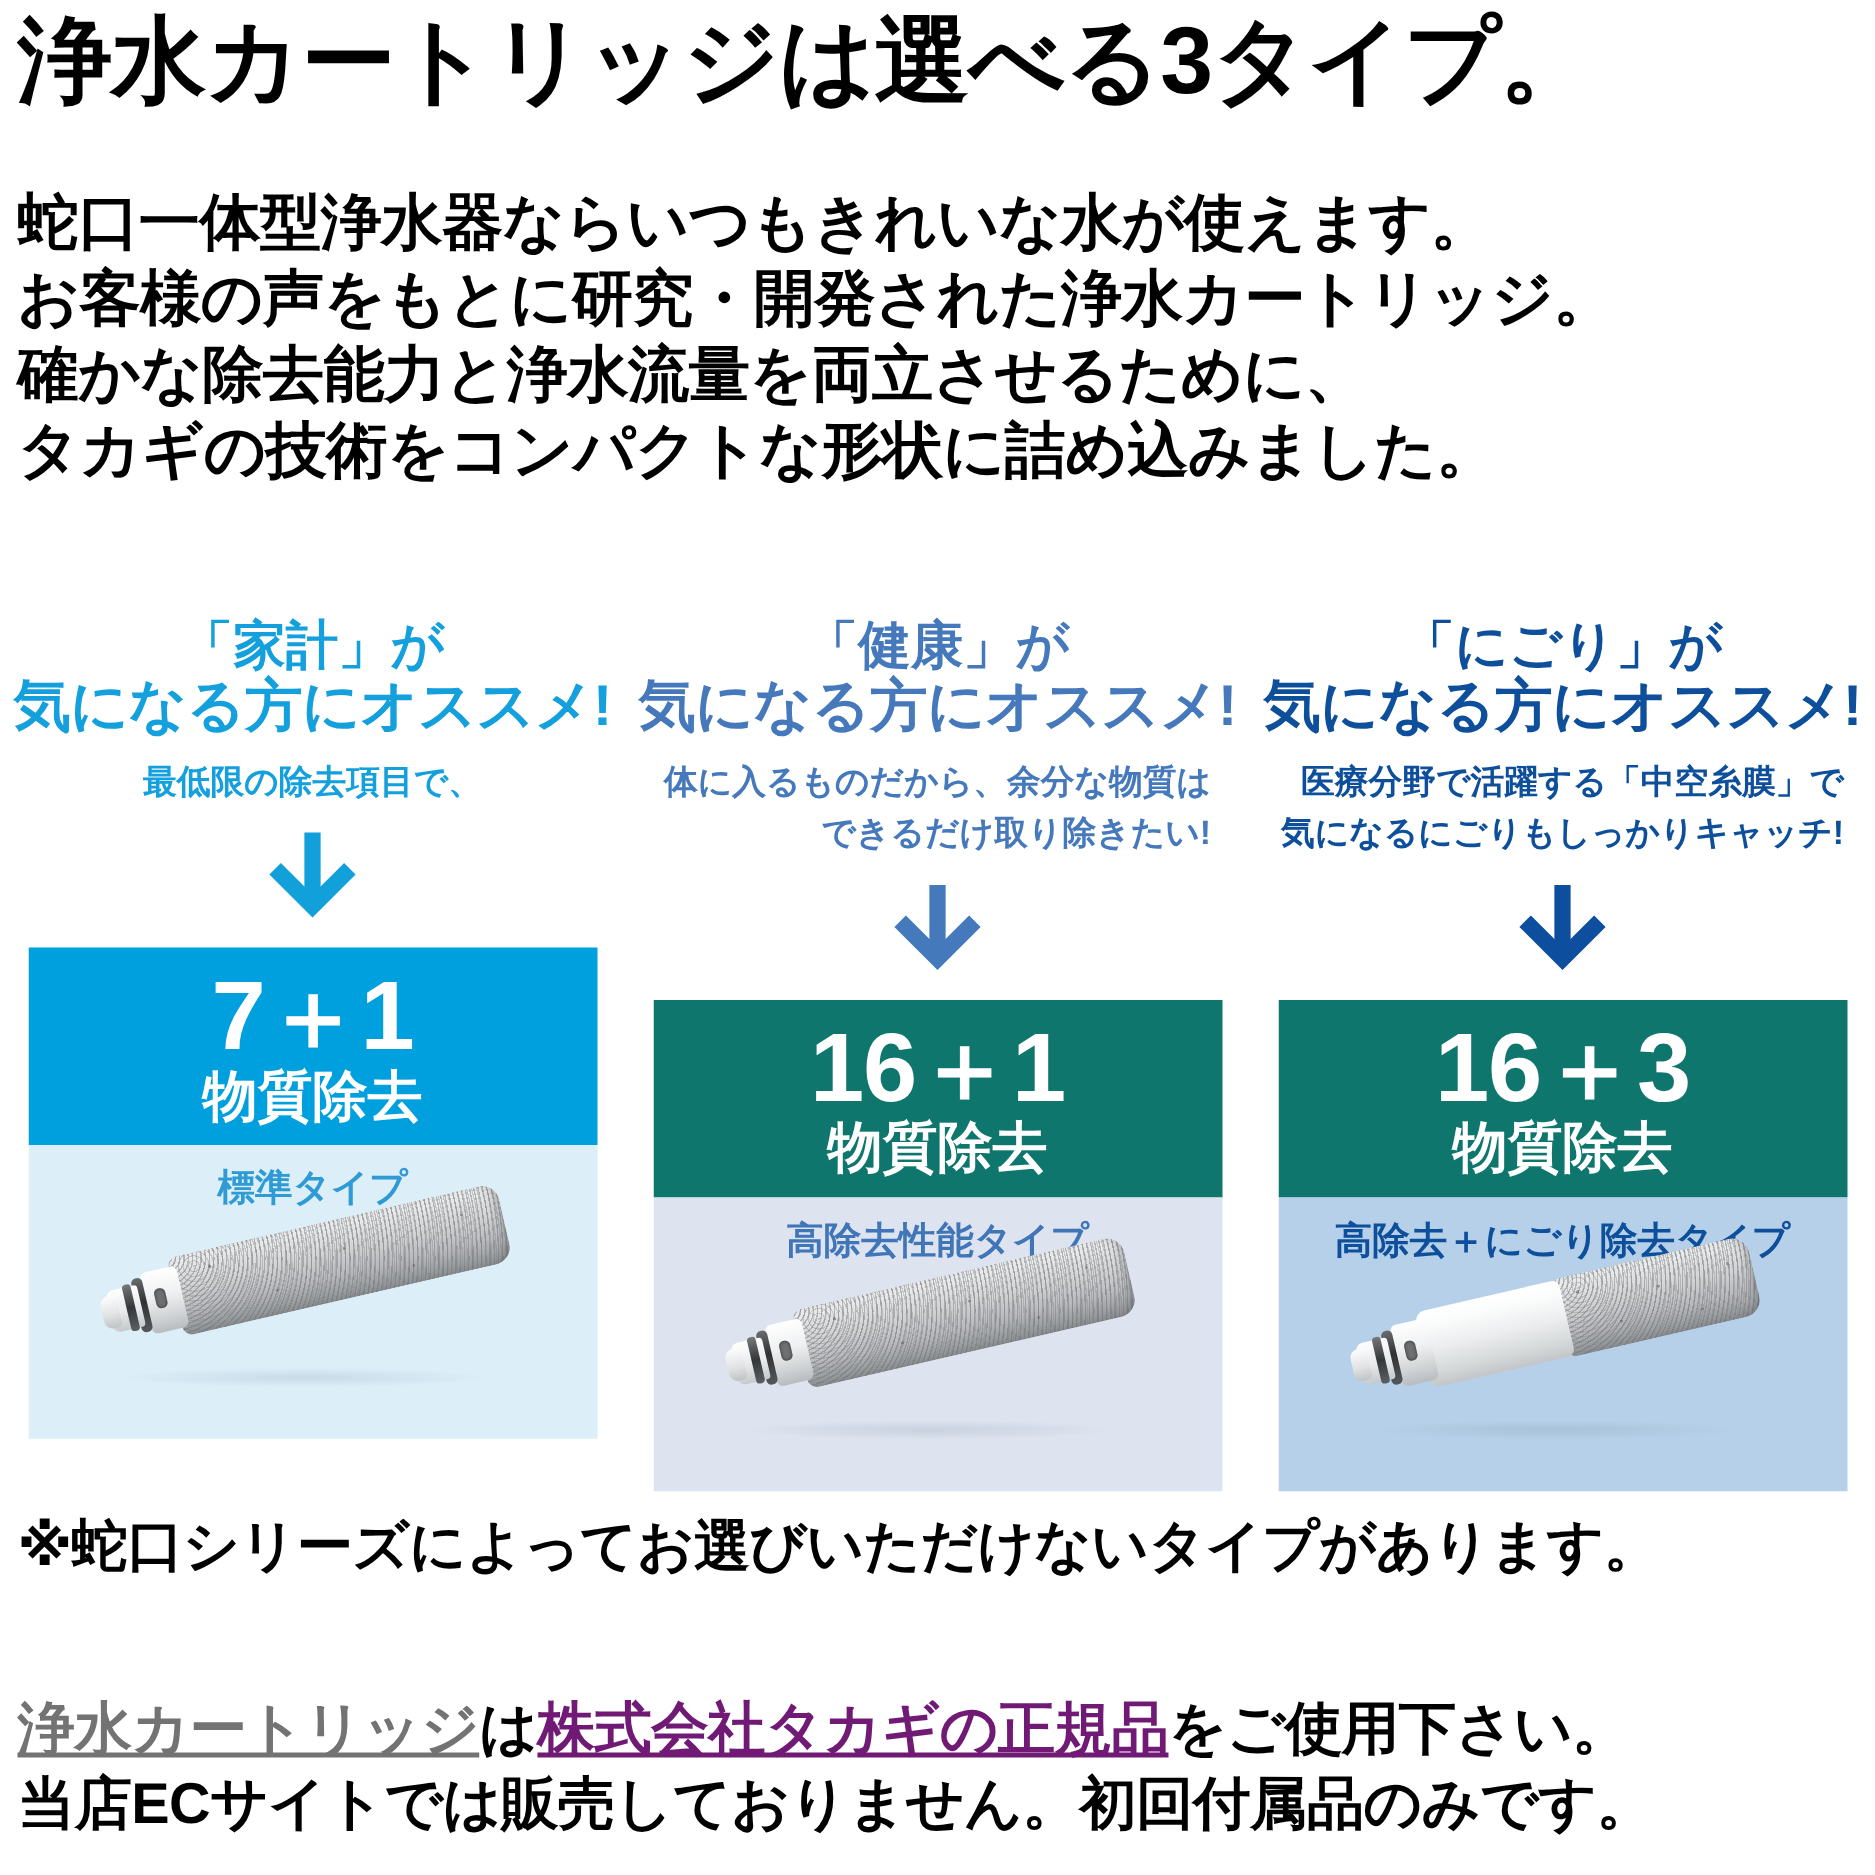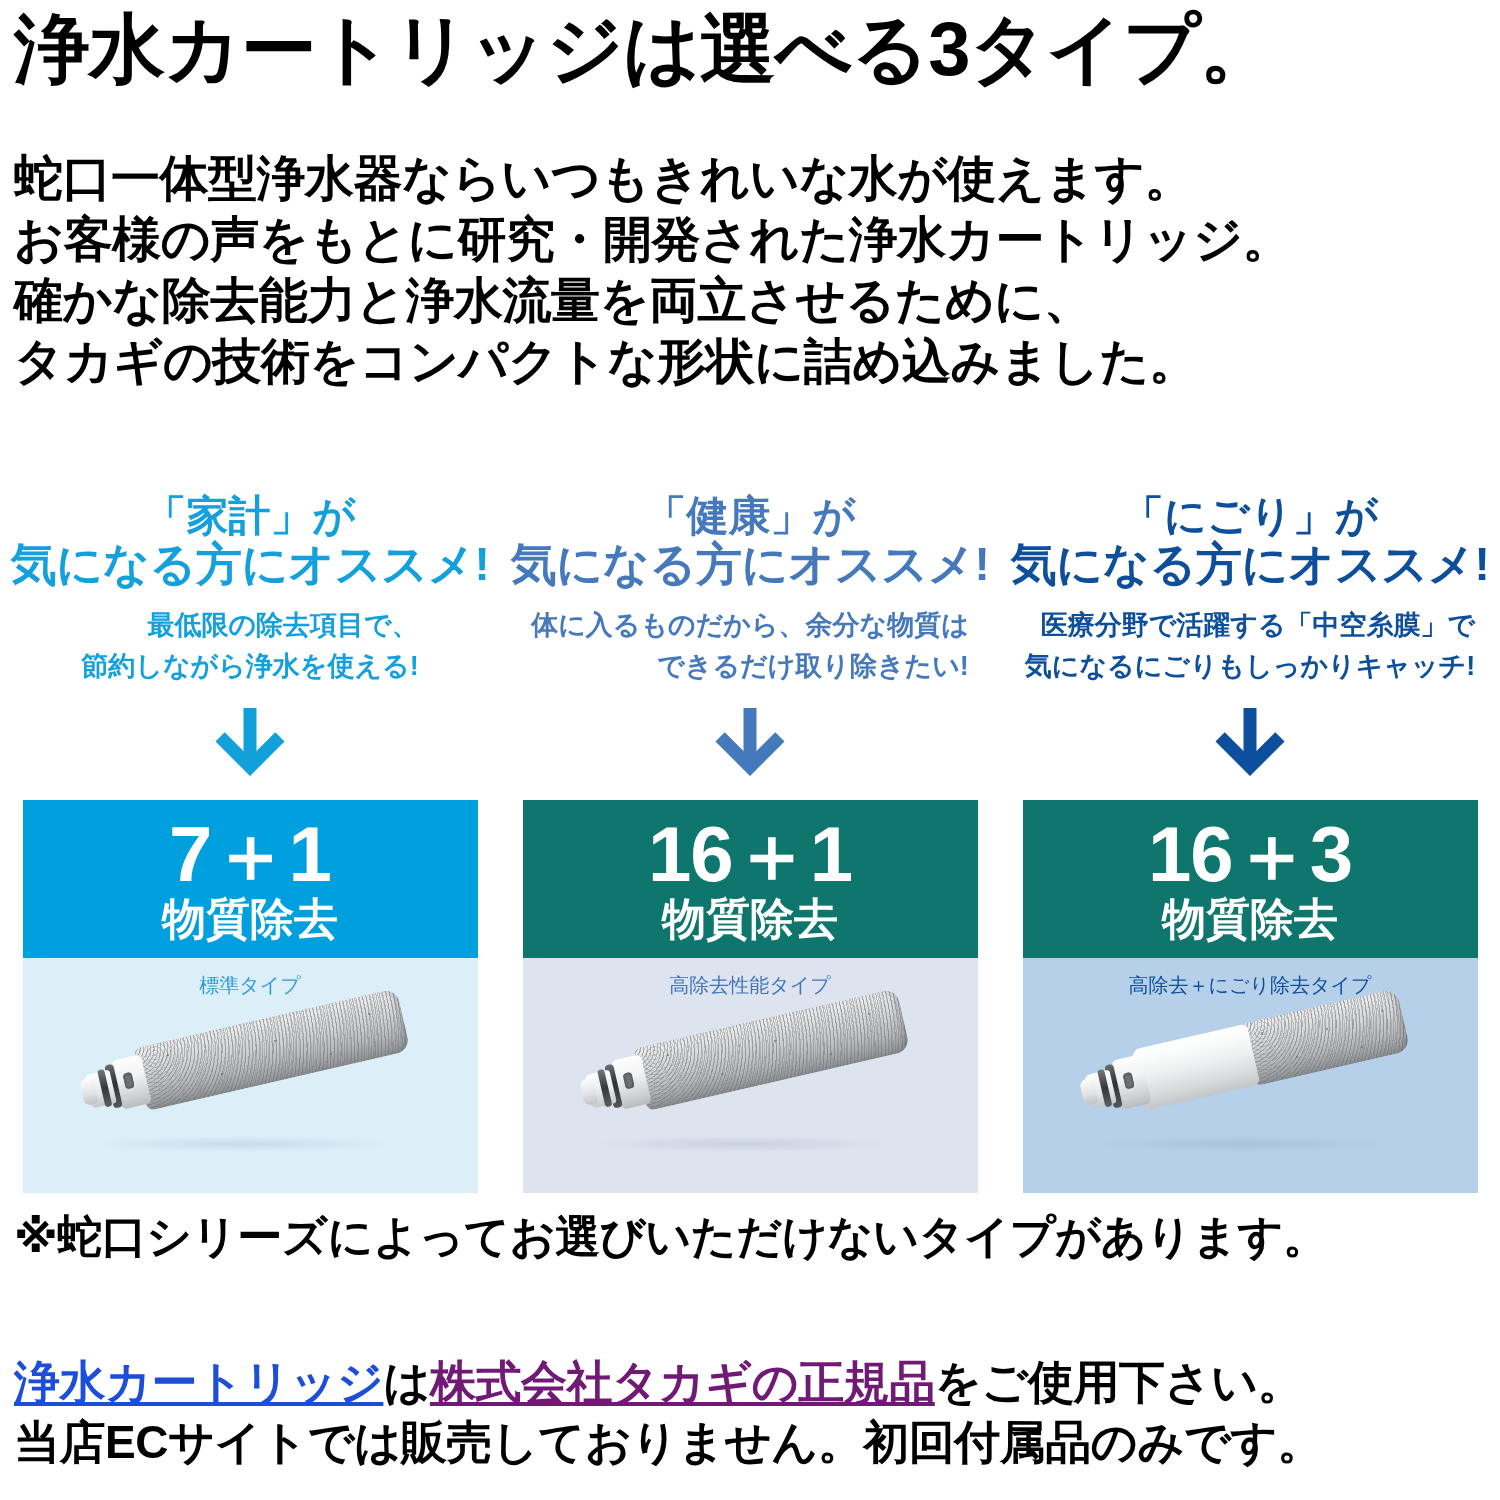"節約しながら浄水を使える!" div { html: <div>節約しながら浄水を使える!</div> -> none }
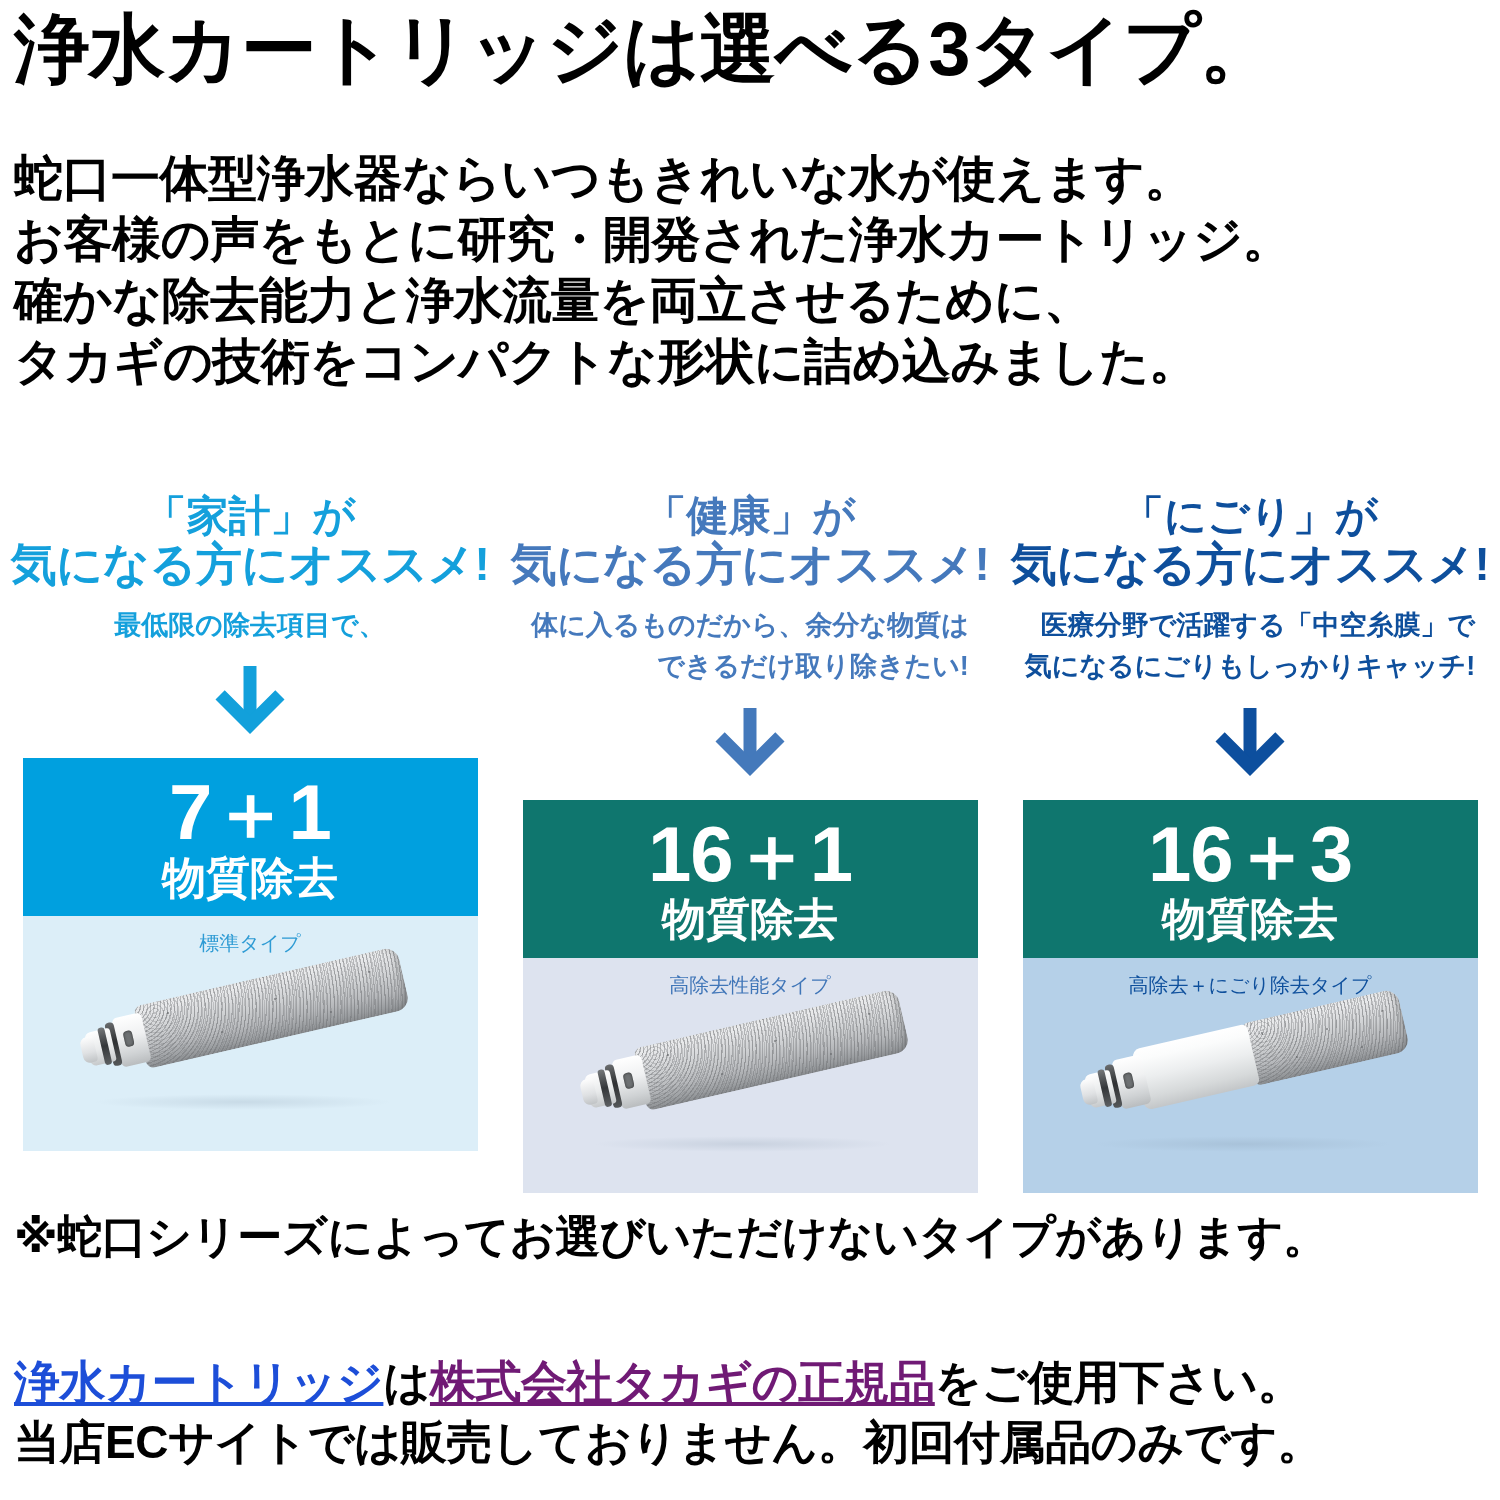"標準タイプ" .card-type { font-size: 20px -> 30px; font-weight: 400 -> 700 }
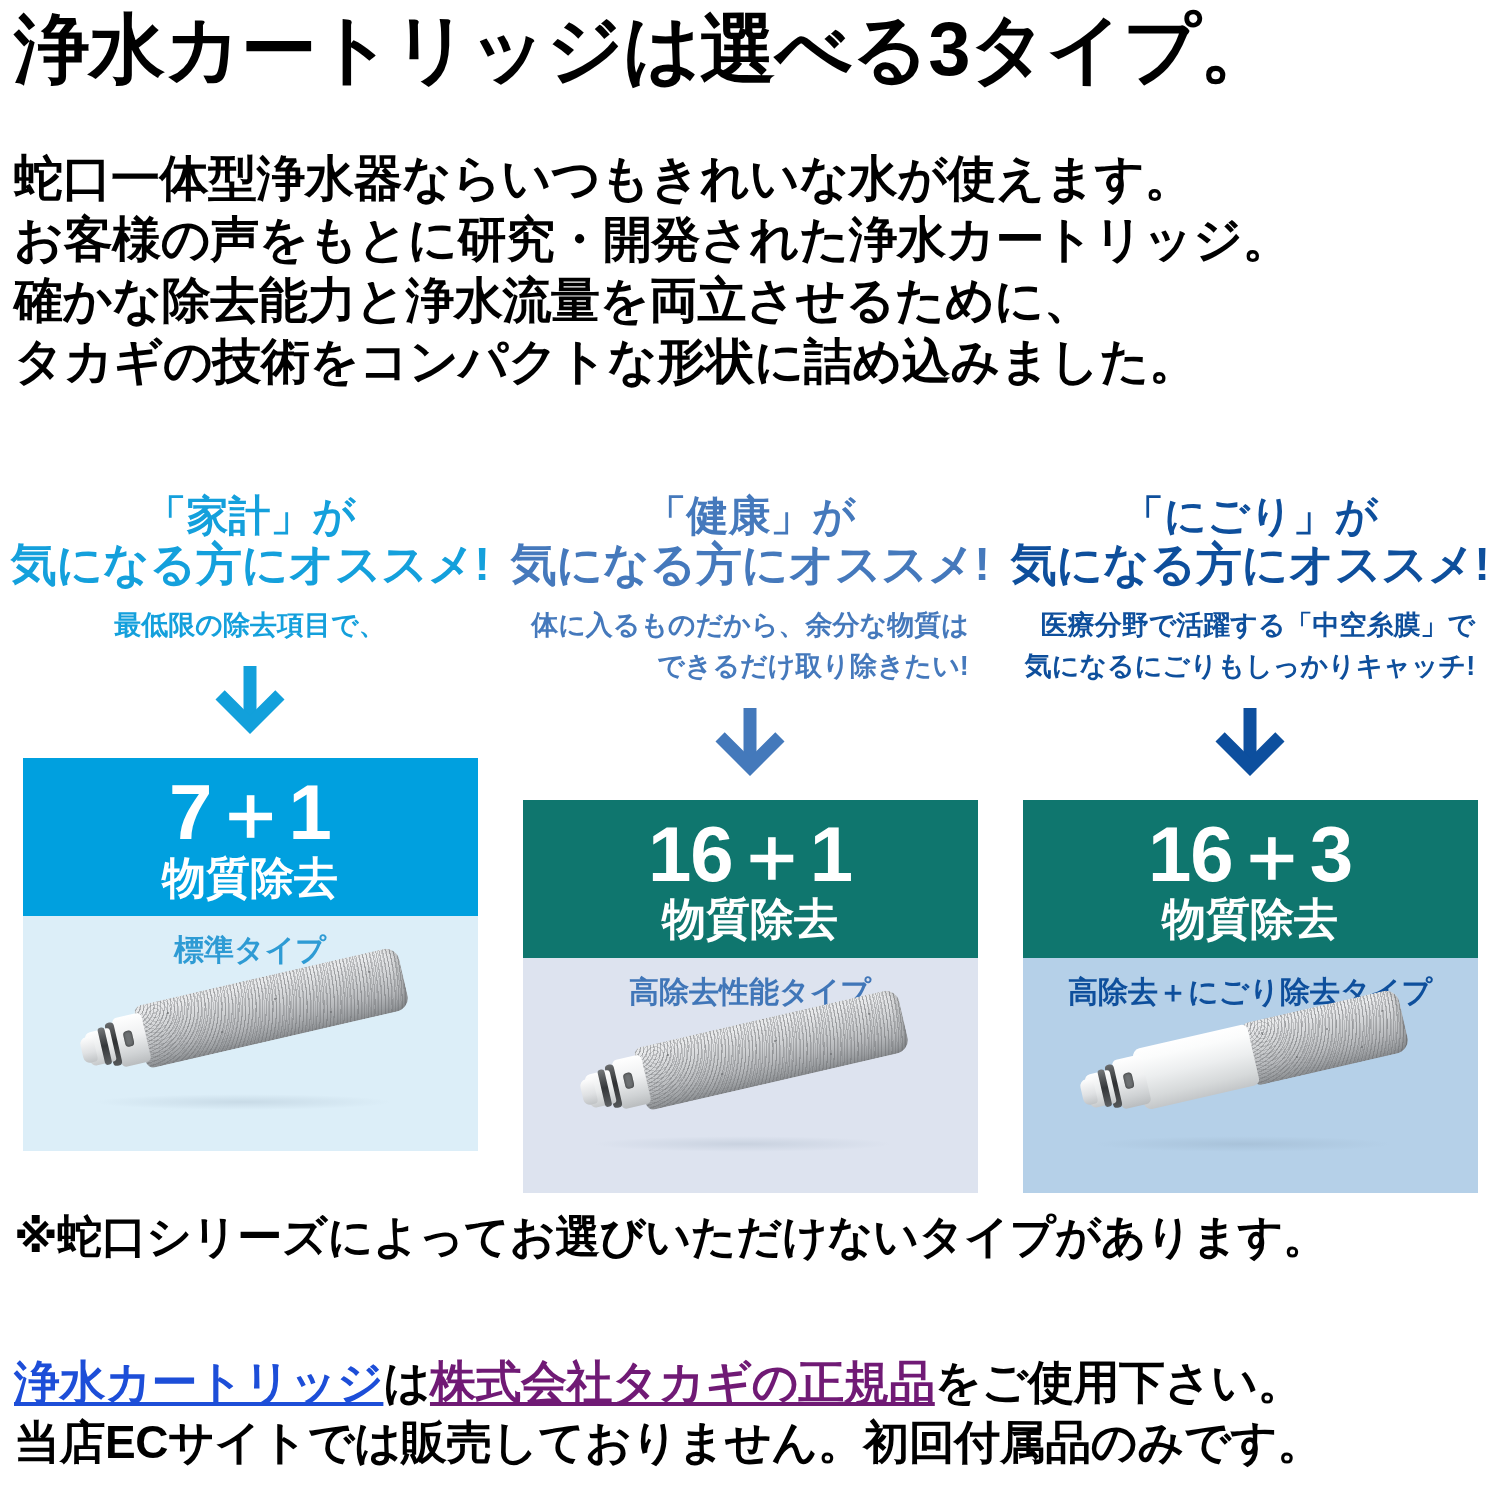"浄水カートリッジ" span.lnk { color: #1d4ed8 -> #737373 }
